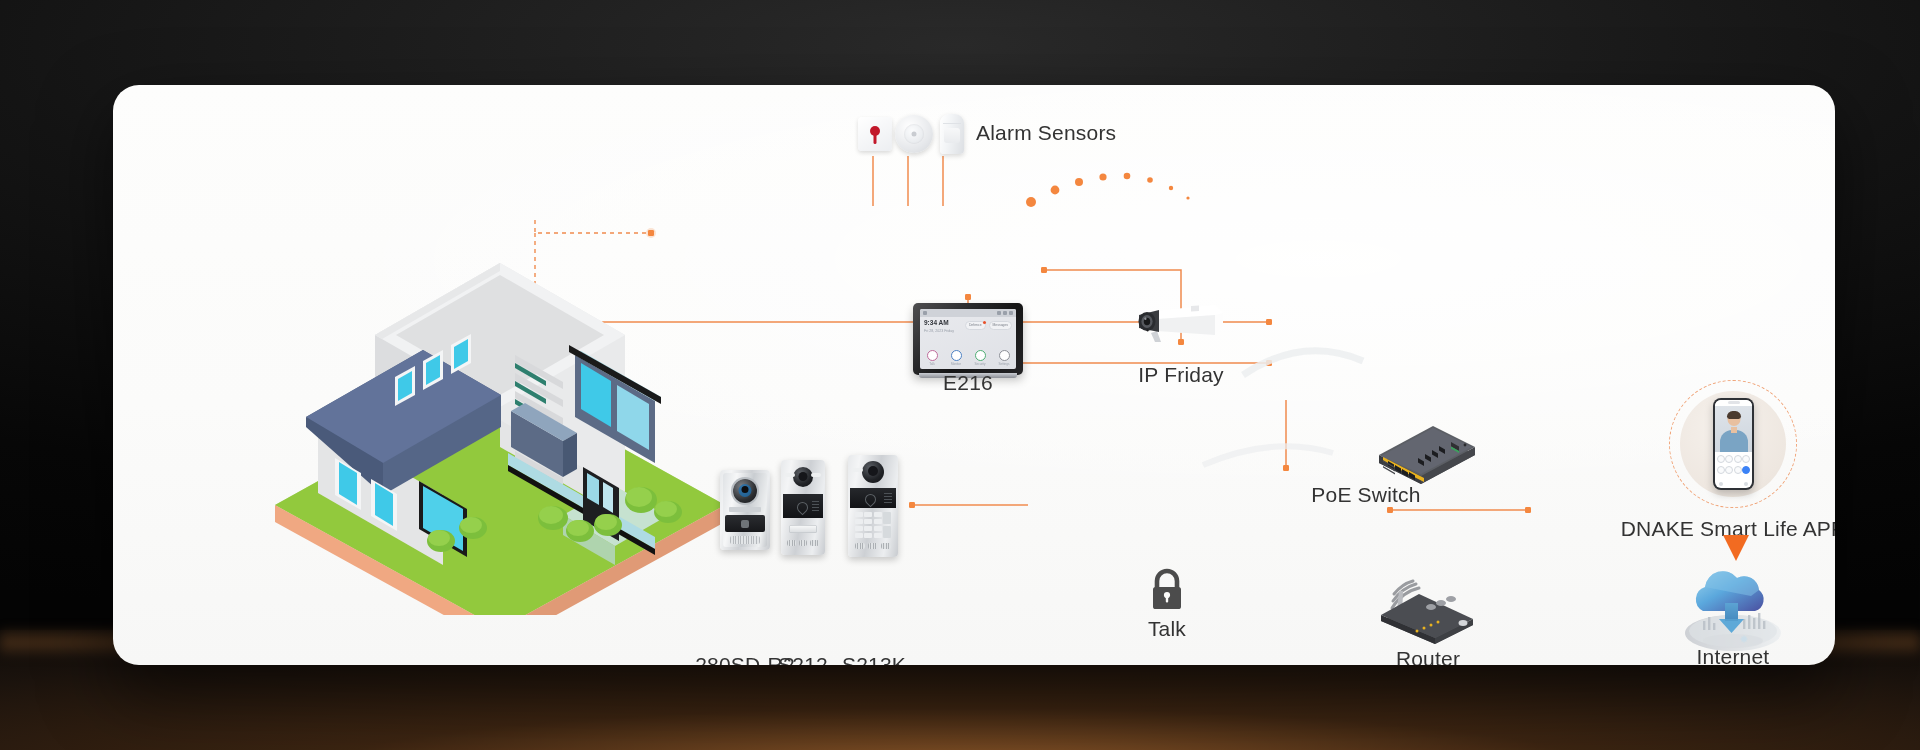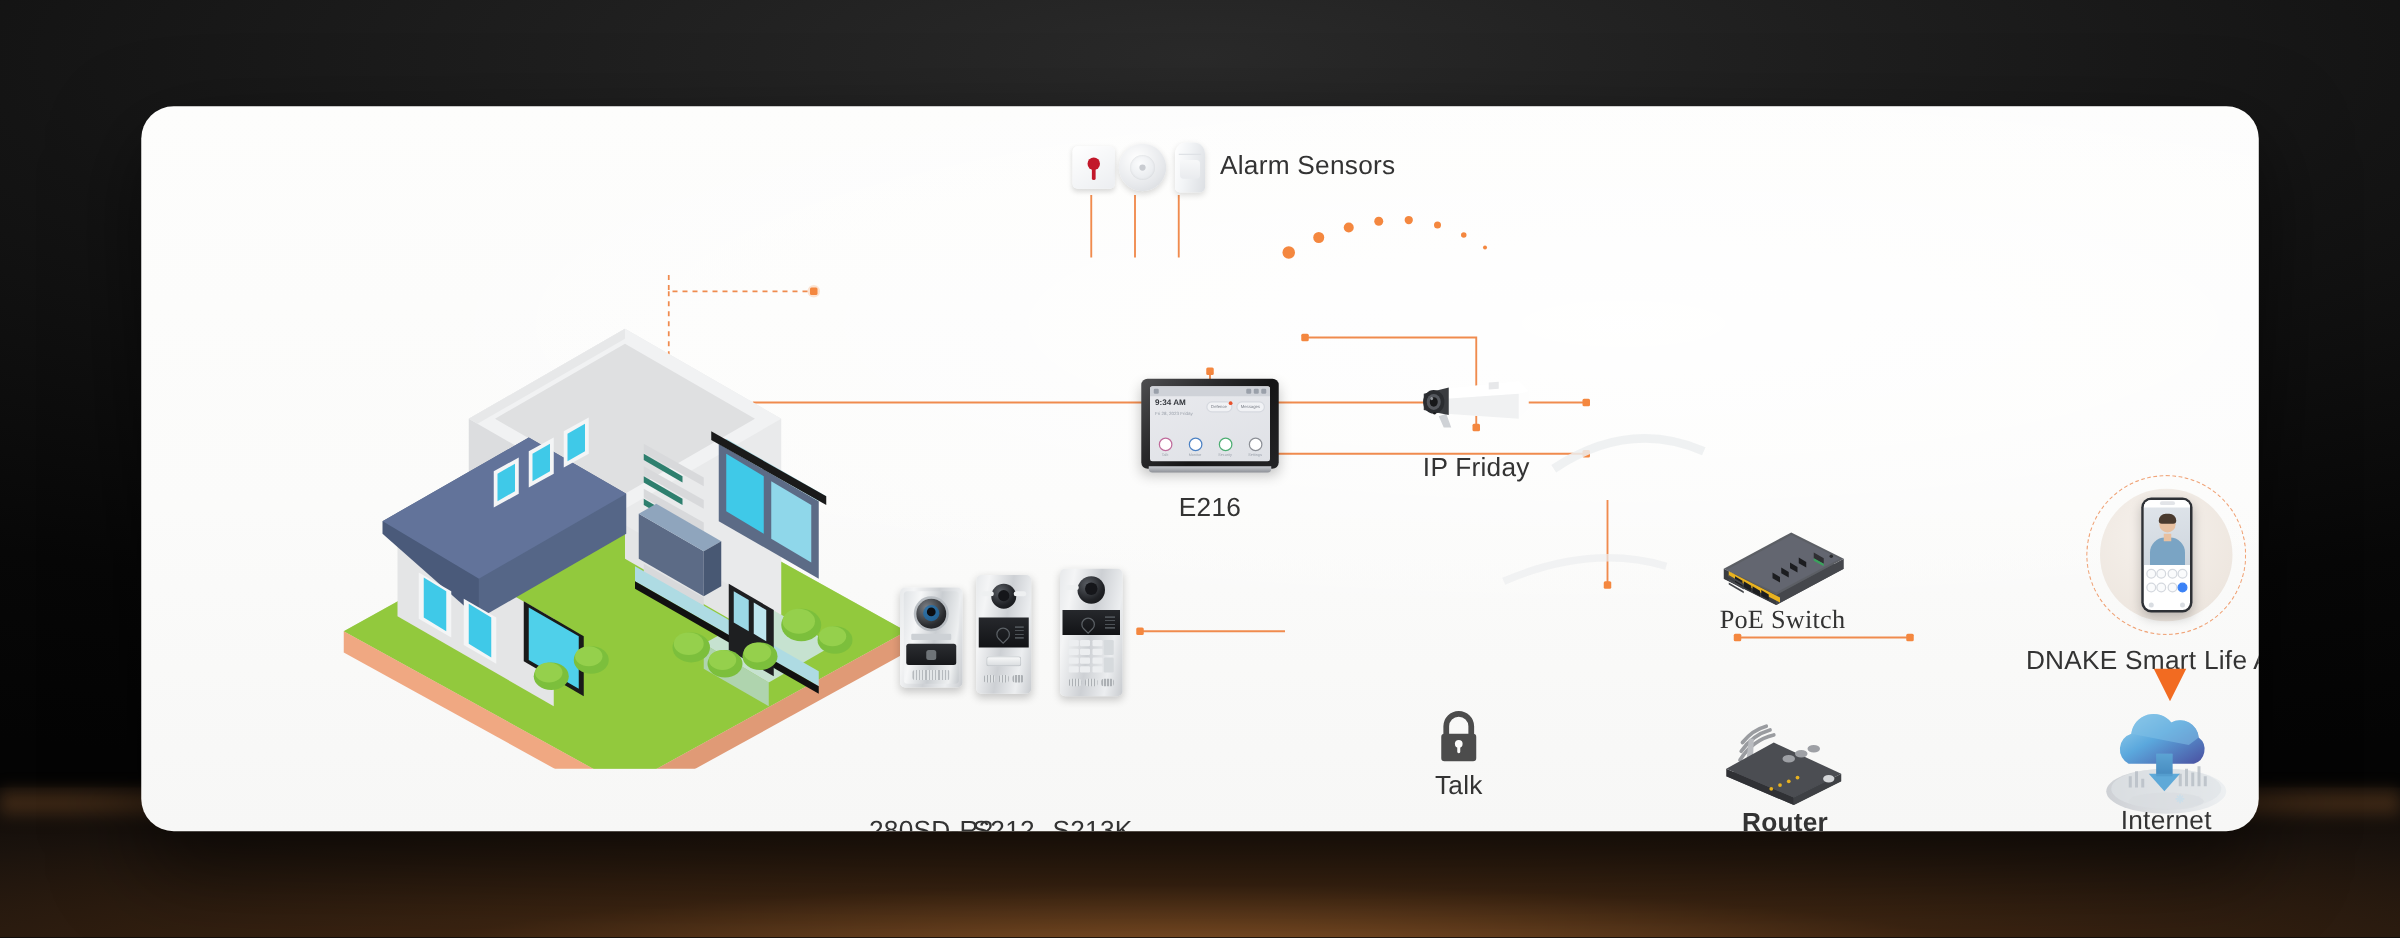"Alarm Sensors" #card { padding-left: none -> 28px }
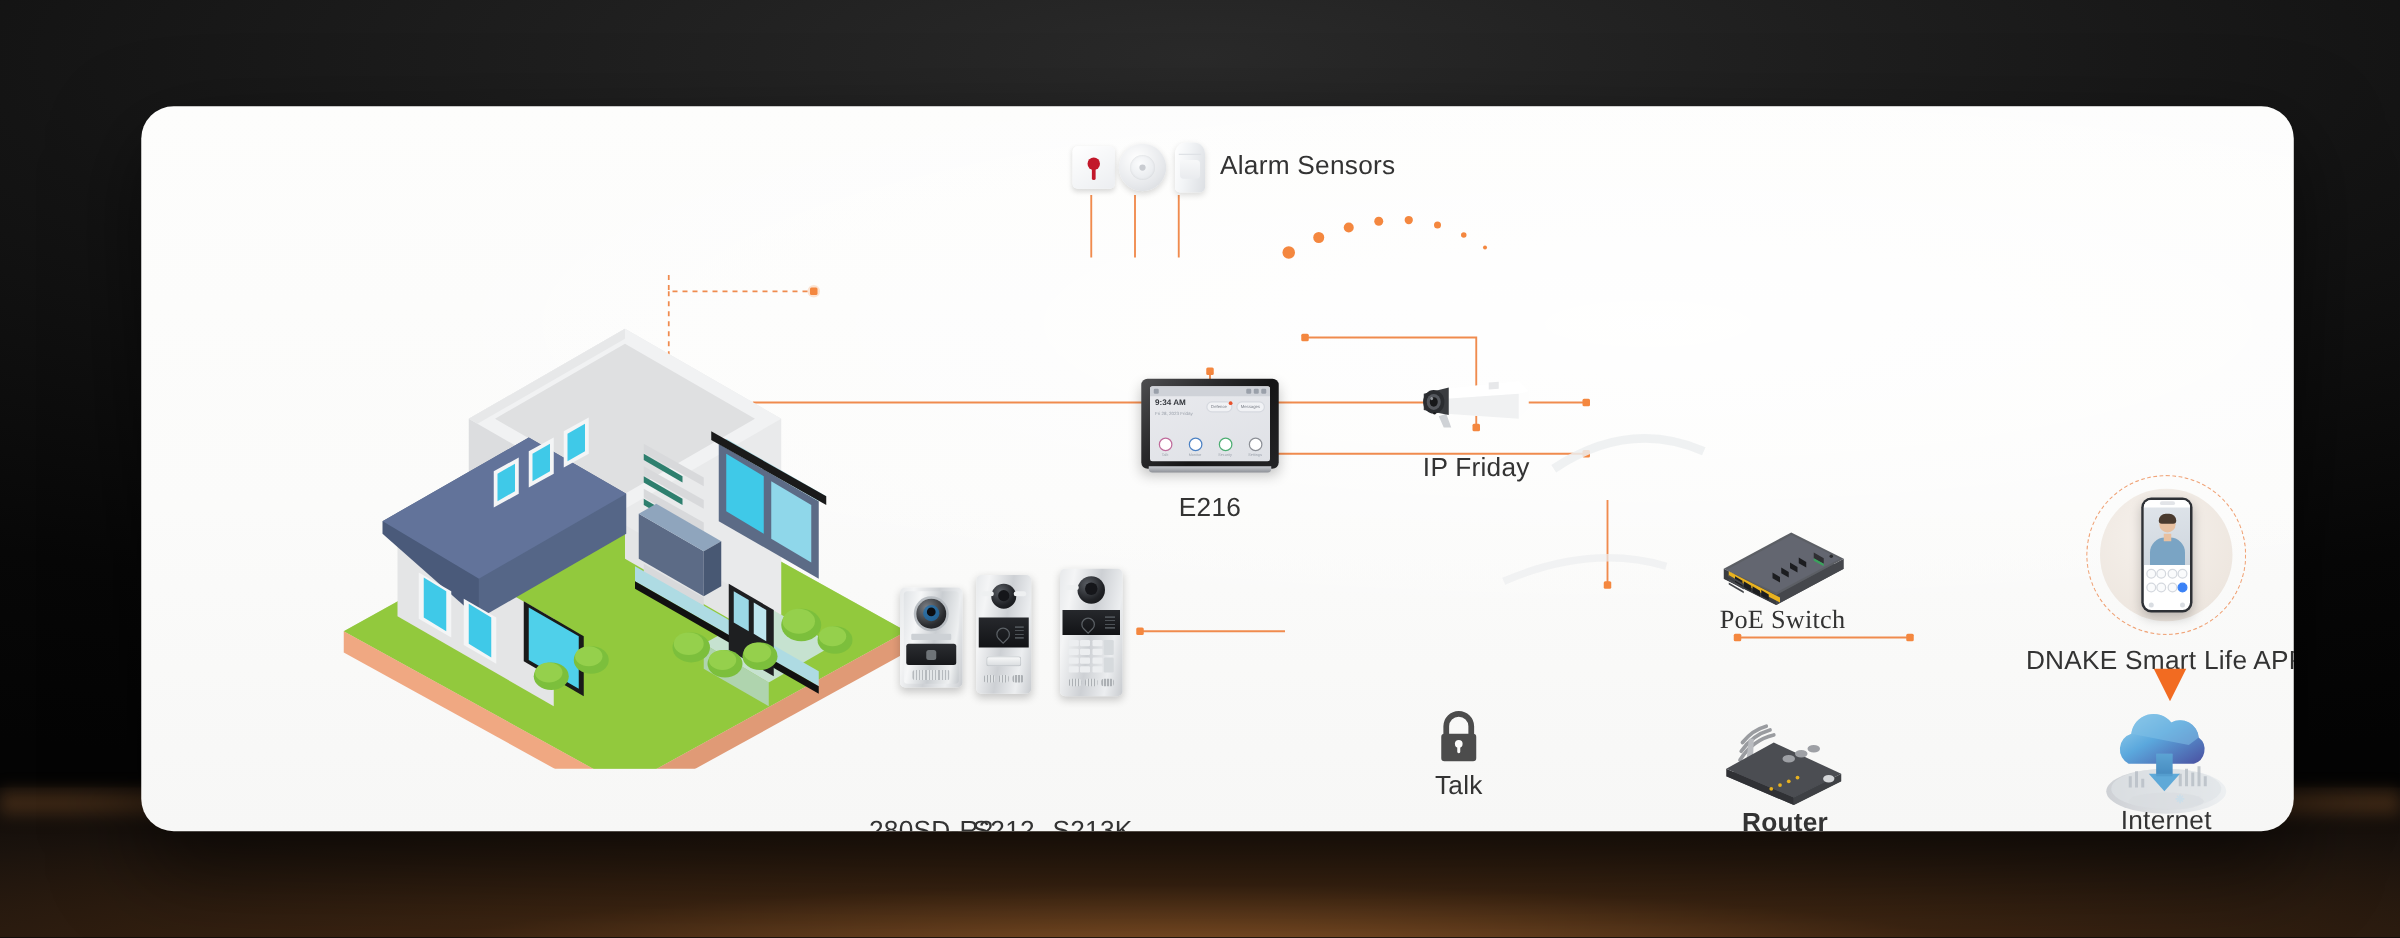"E216" div.node { top: 310px -> 286px }
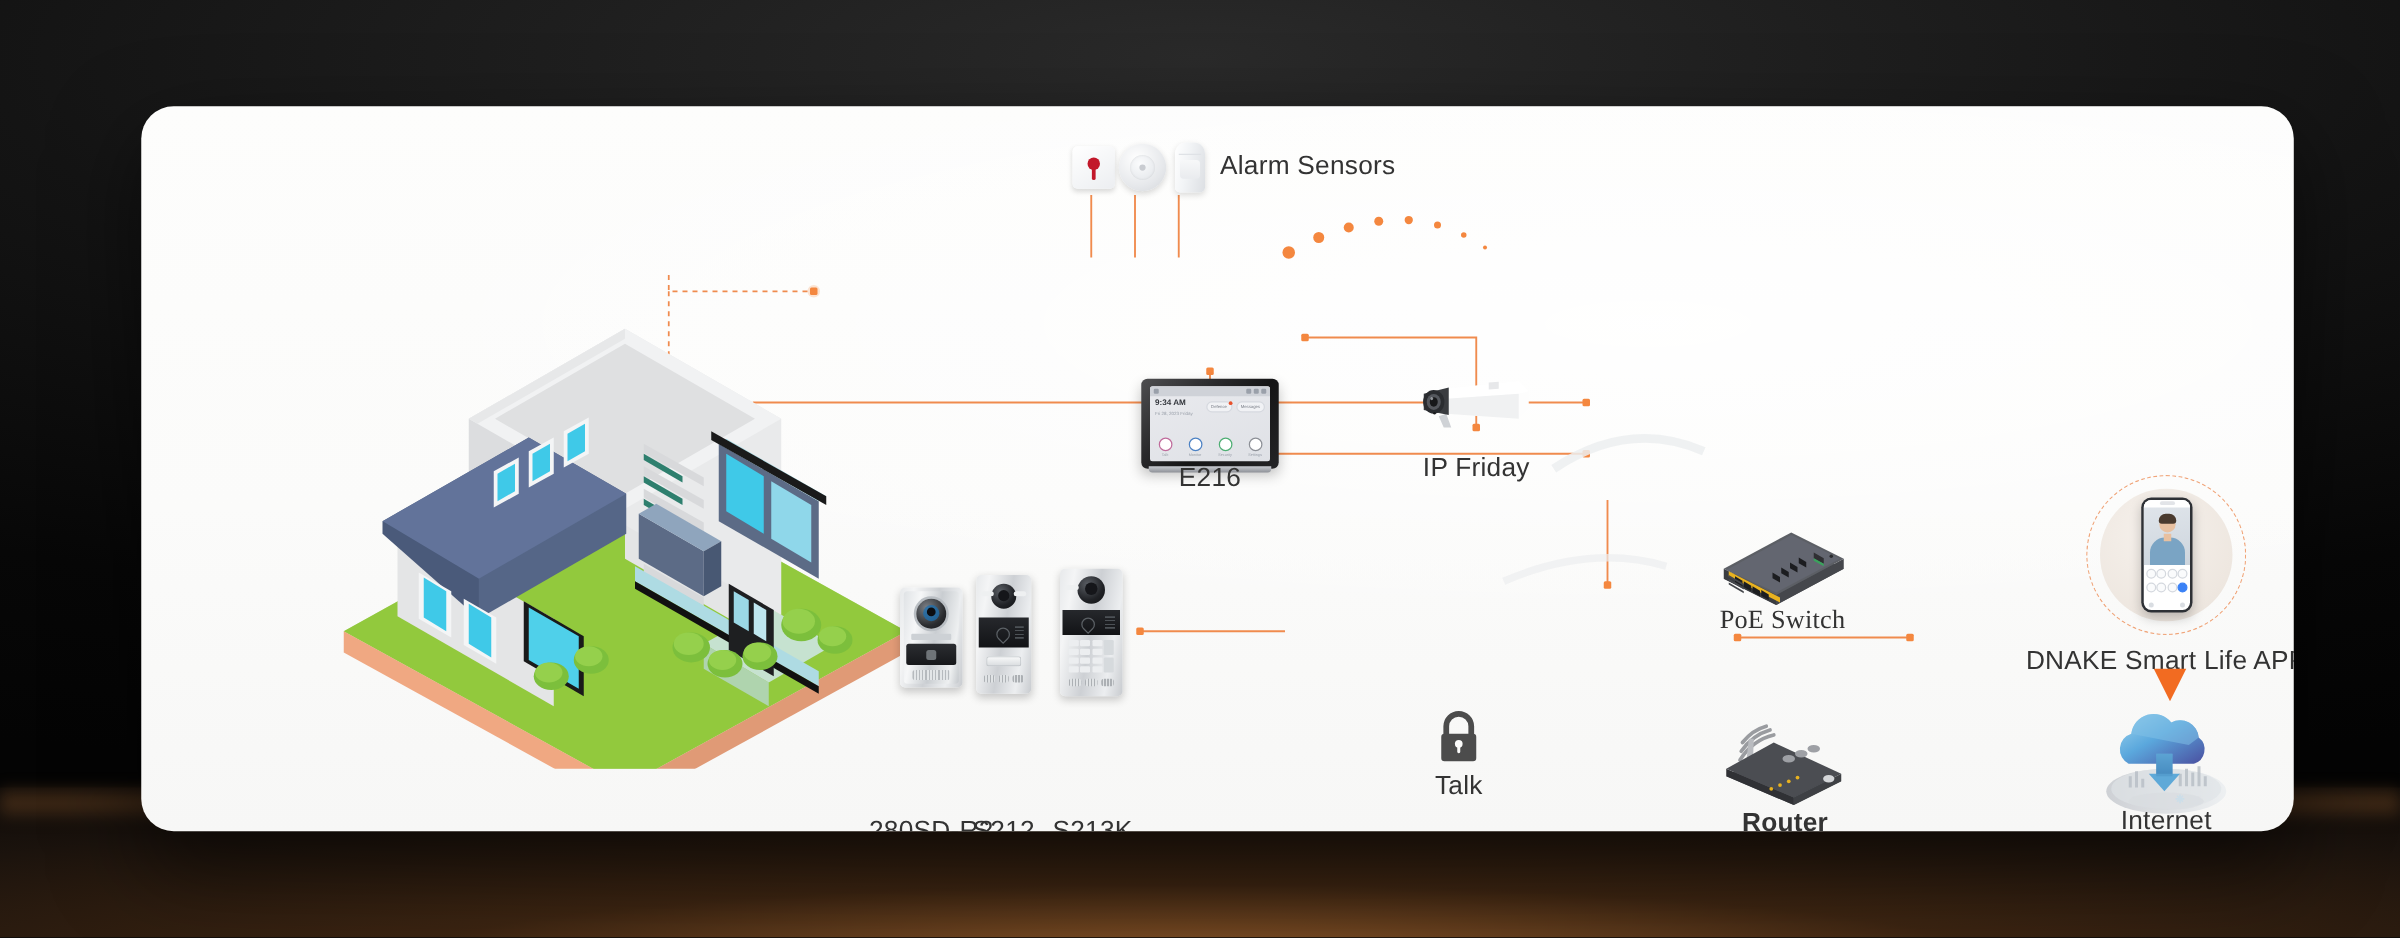"PoE Switch" div.node { font-family: Liberation Serif, serif -> none; left: 1222px -> 1162px }
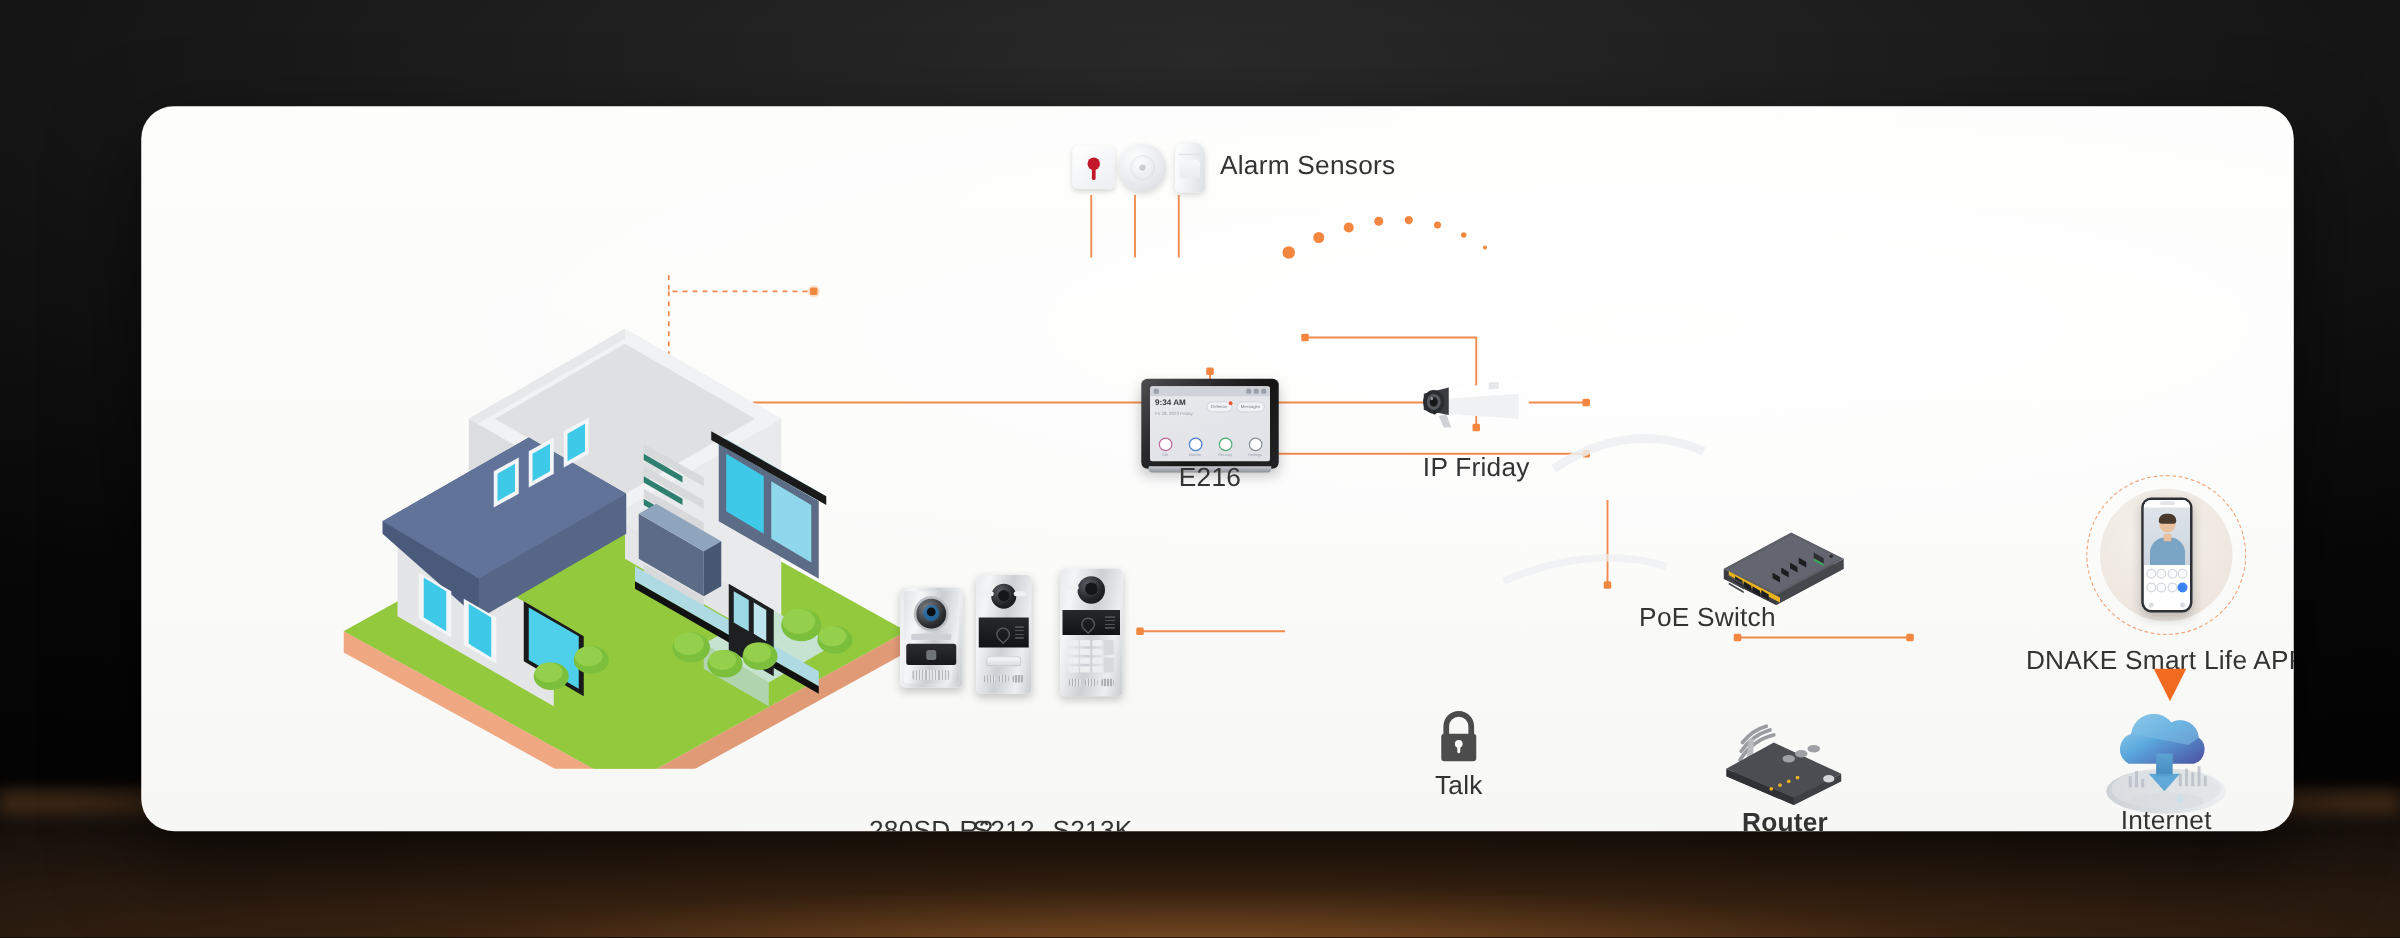"Router" div.node { font-weight: bold -> none }
